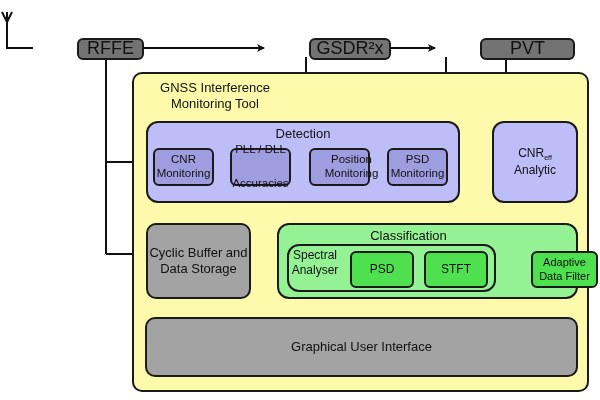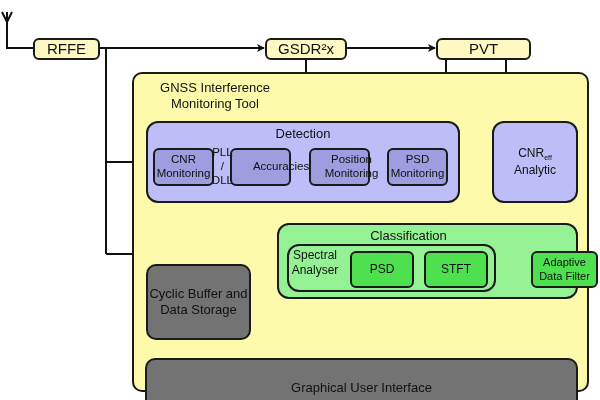"RFFE" .pink { background: #fef9c3 -> #737373; font-size: 15px -> 18px; margin-left: none -> 44px }
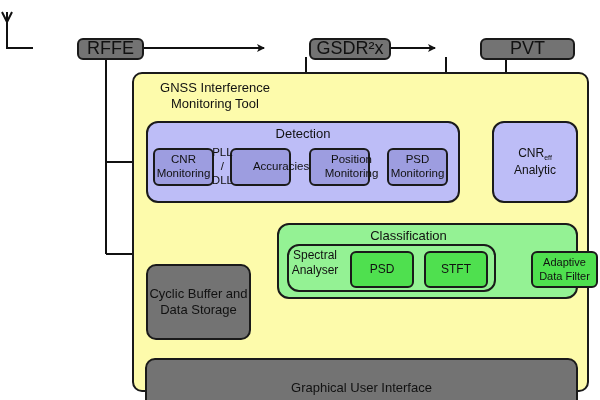"PLL / DLL" div.box { flex-direction: row -> column }
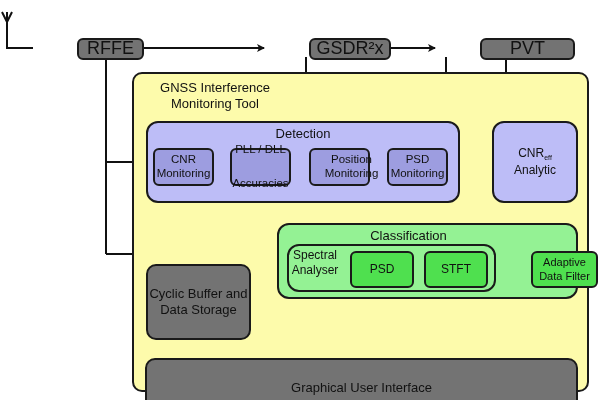"Cyclic Buffer and" .orange { background: #737373 -> #a3a3a3; margin-top: 41px -> none }
